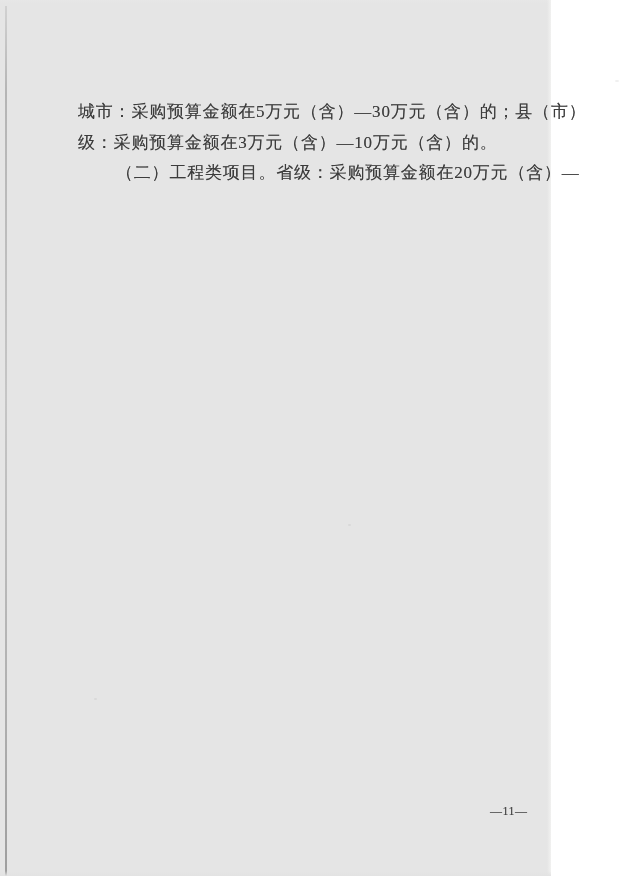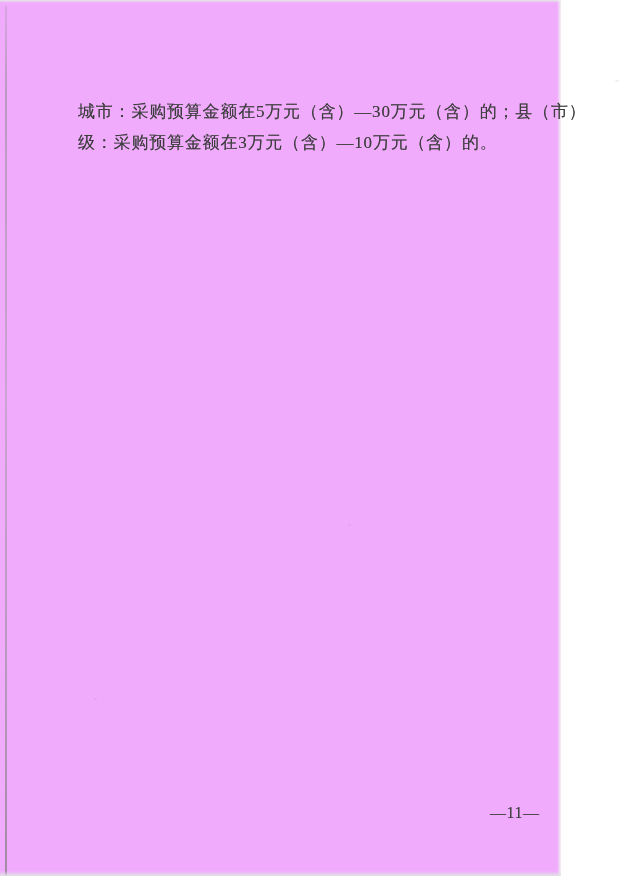"城市：采购预算金额在5万元（含）—30万元（含）的；县（市）" .scan-page { background: #f0abfc -> #e5e5e5; padding-left: 10px -> none }
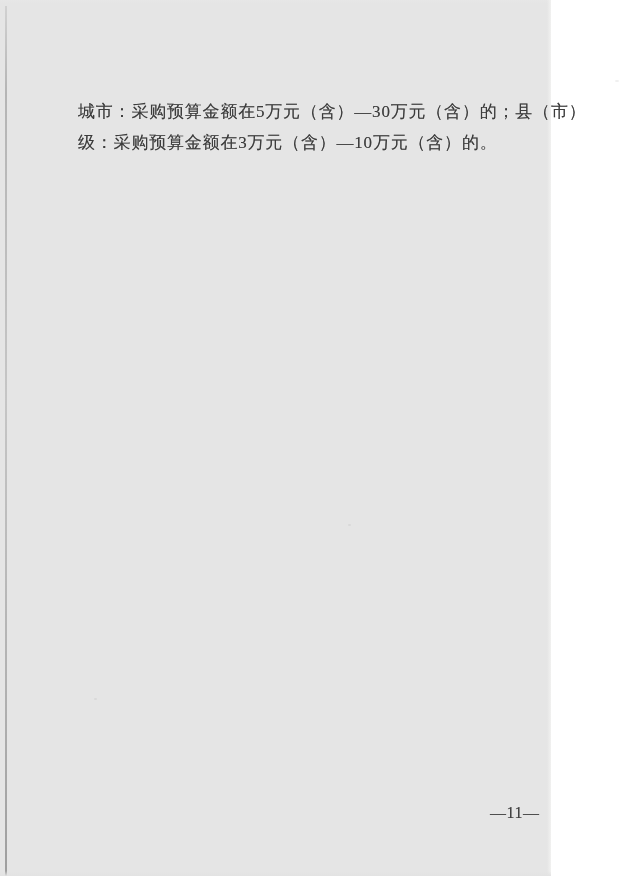"（二）工程类项目。省级：采购预算金额在20万元（含）—" div.line { html: none -> <div>（二）工程类项目。省级：采购预算金额在20万元（含）—</div> }
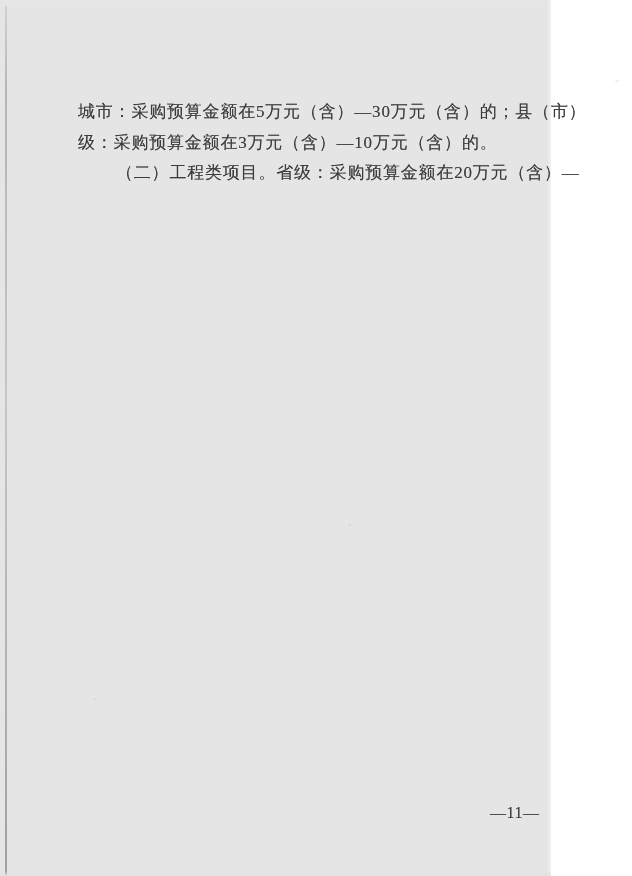"—11—" .page-number { font-size: 16px -> 12px }
